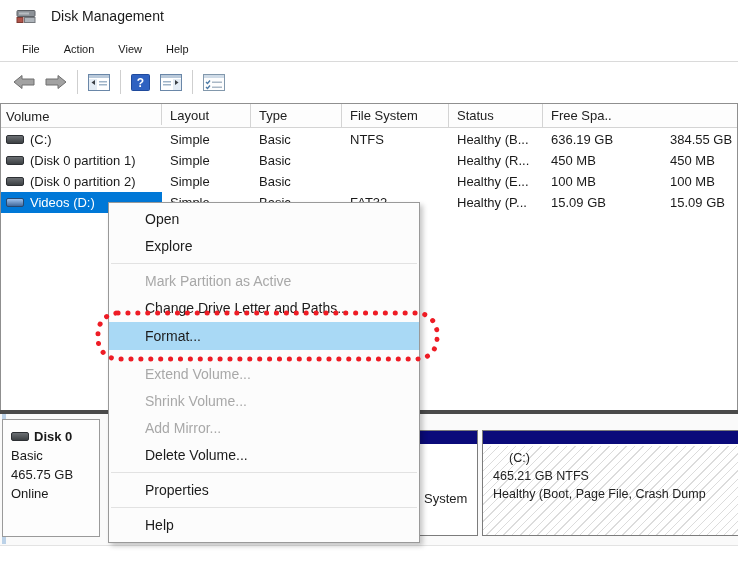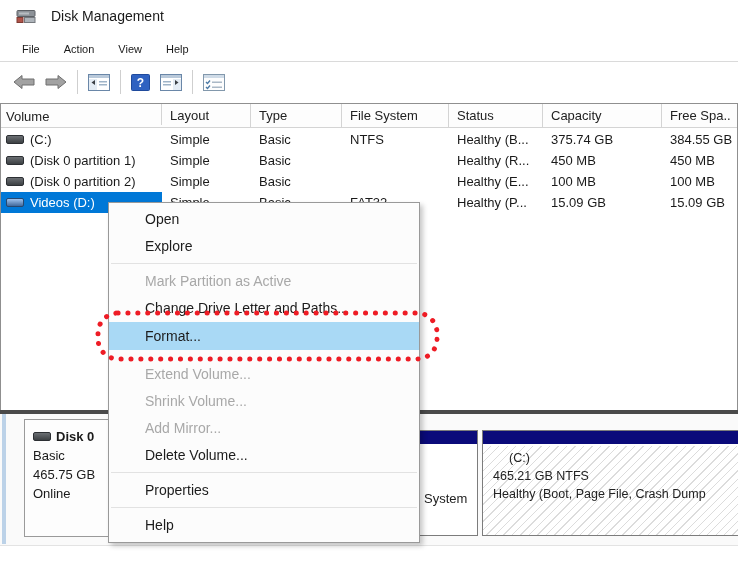"Capacity" div.hcell { html: <div>Capacity</div> -> none }
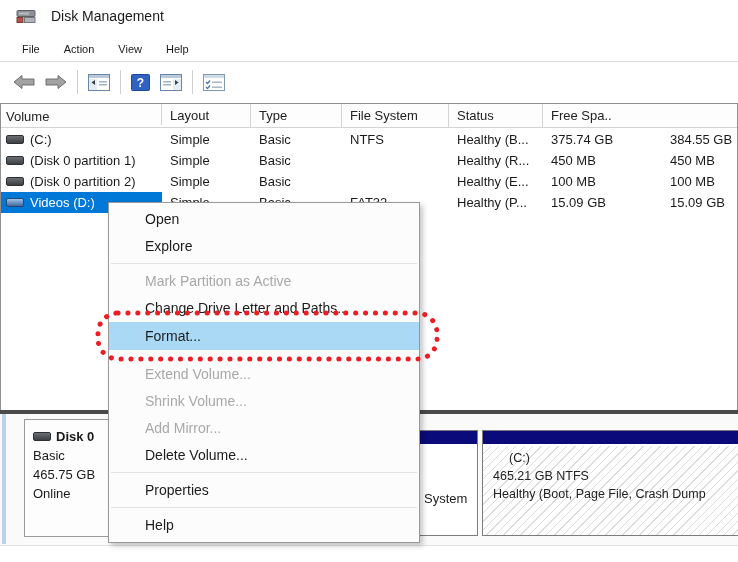"375.74 GB" div.cell { text: 375.74 -> 636.19 }
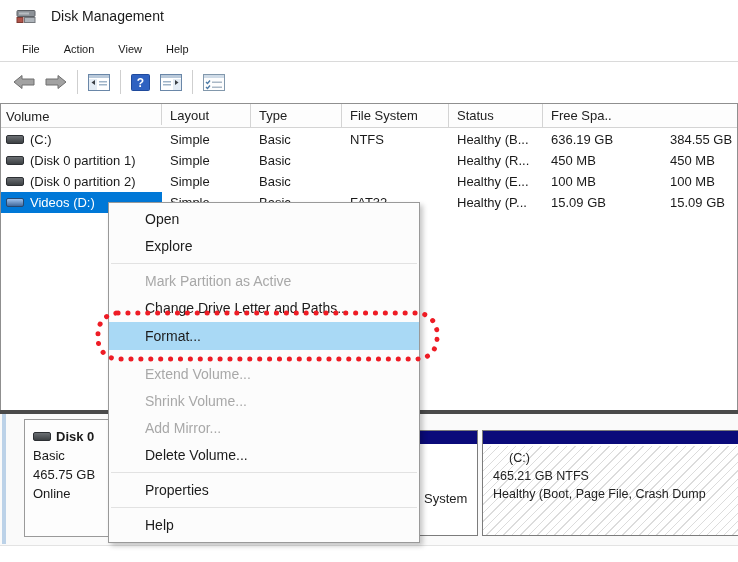"Disk 0" .diskbox { left: 24px -> 2px }
